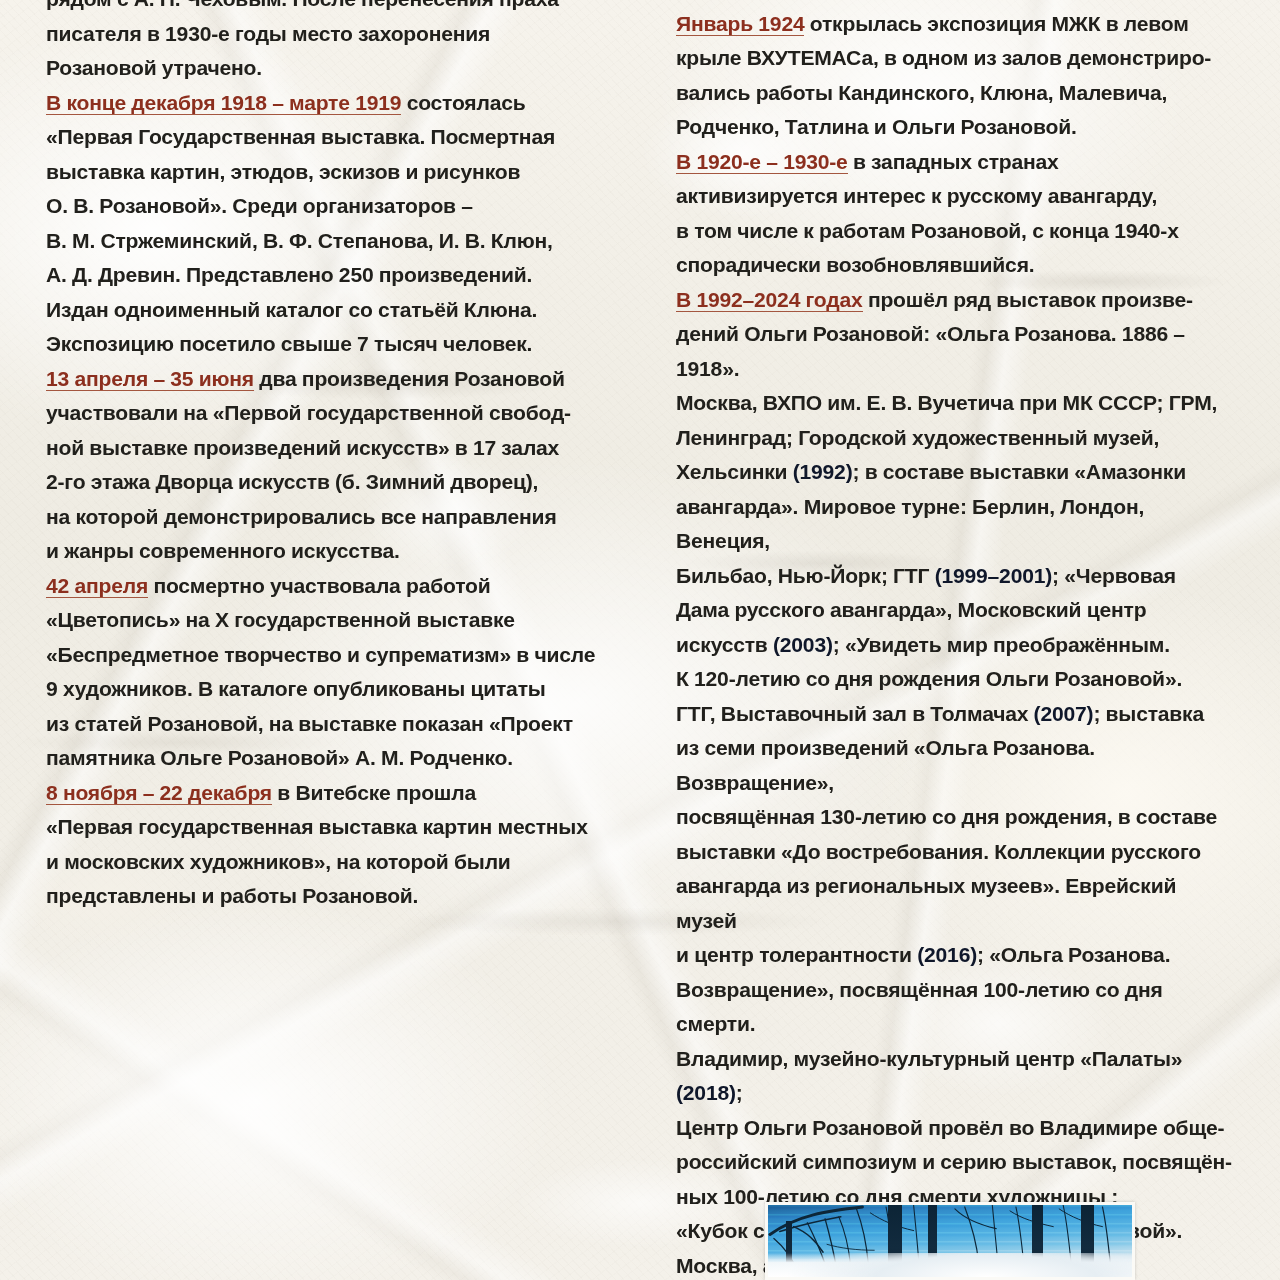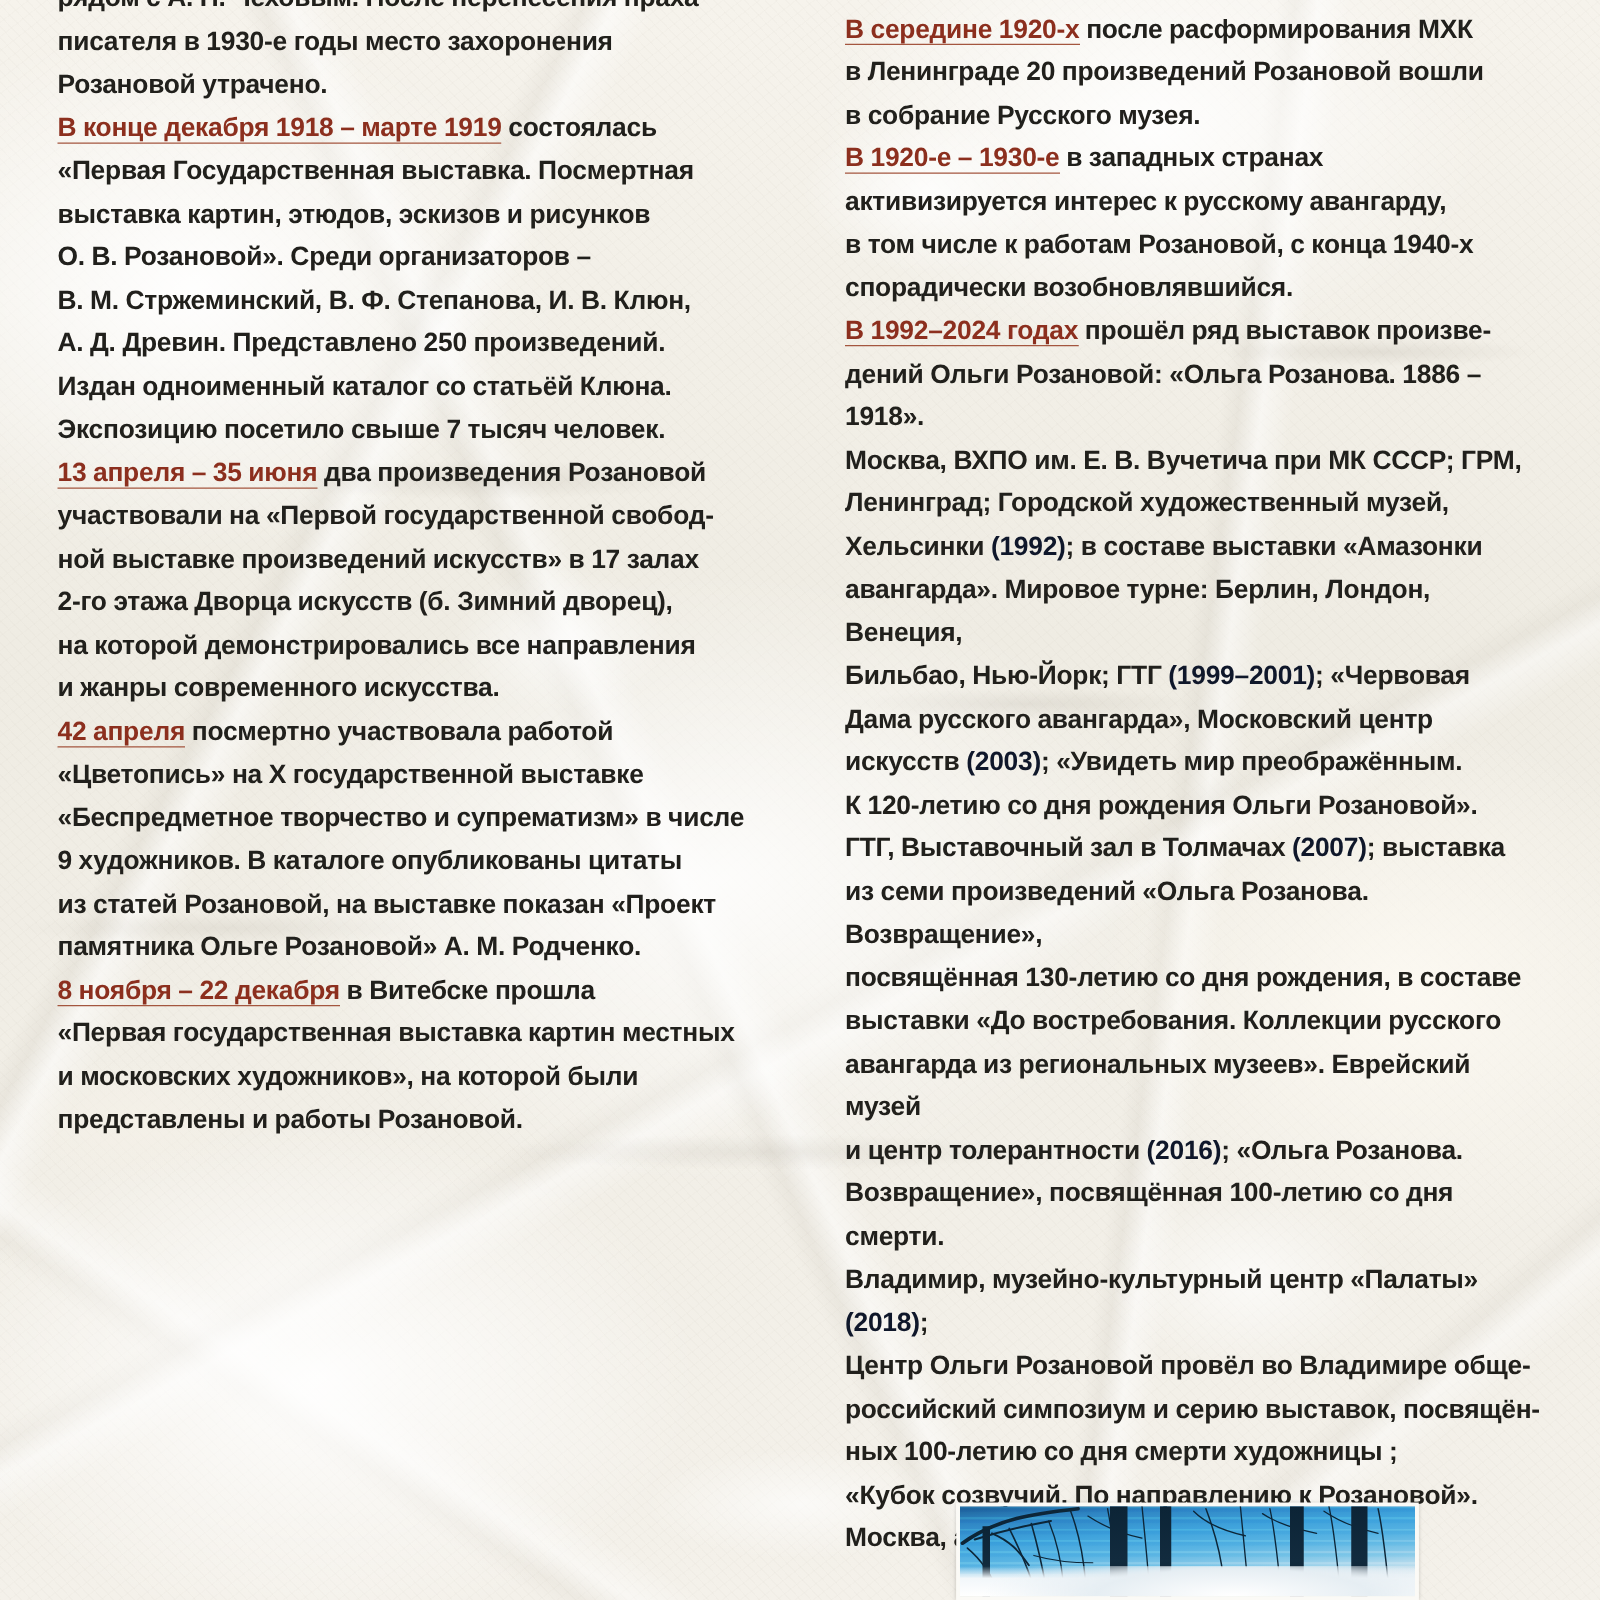"Январь 1924 открылась экспозиция МЖК" p.para { html: none -> <p><span>Январь 1924</span> открылась экспозиция МЖК в левом<br>крыле ВХУТЕМАСа, в одном из залов демонстриро-<br>вались работы Кандинского, Клюна, Малевича,<br>Родченко, Татлина и Ольги Розановой.</p> }
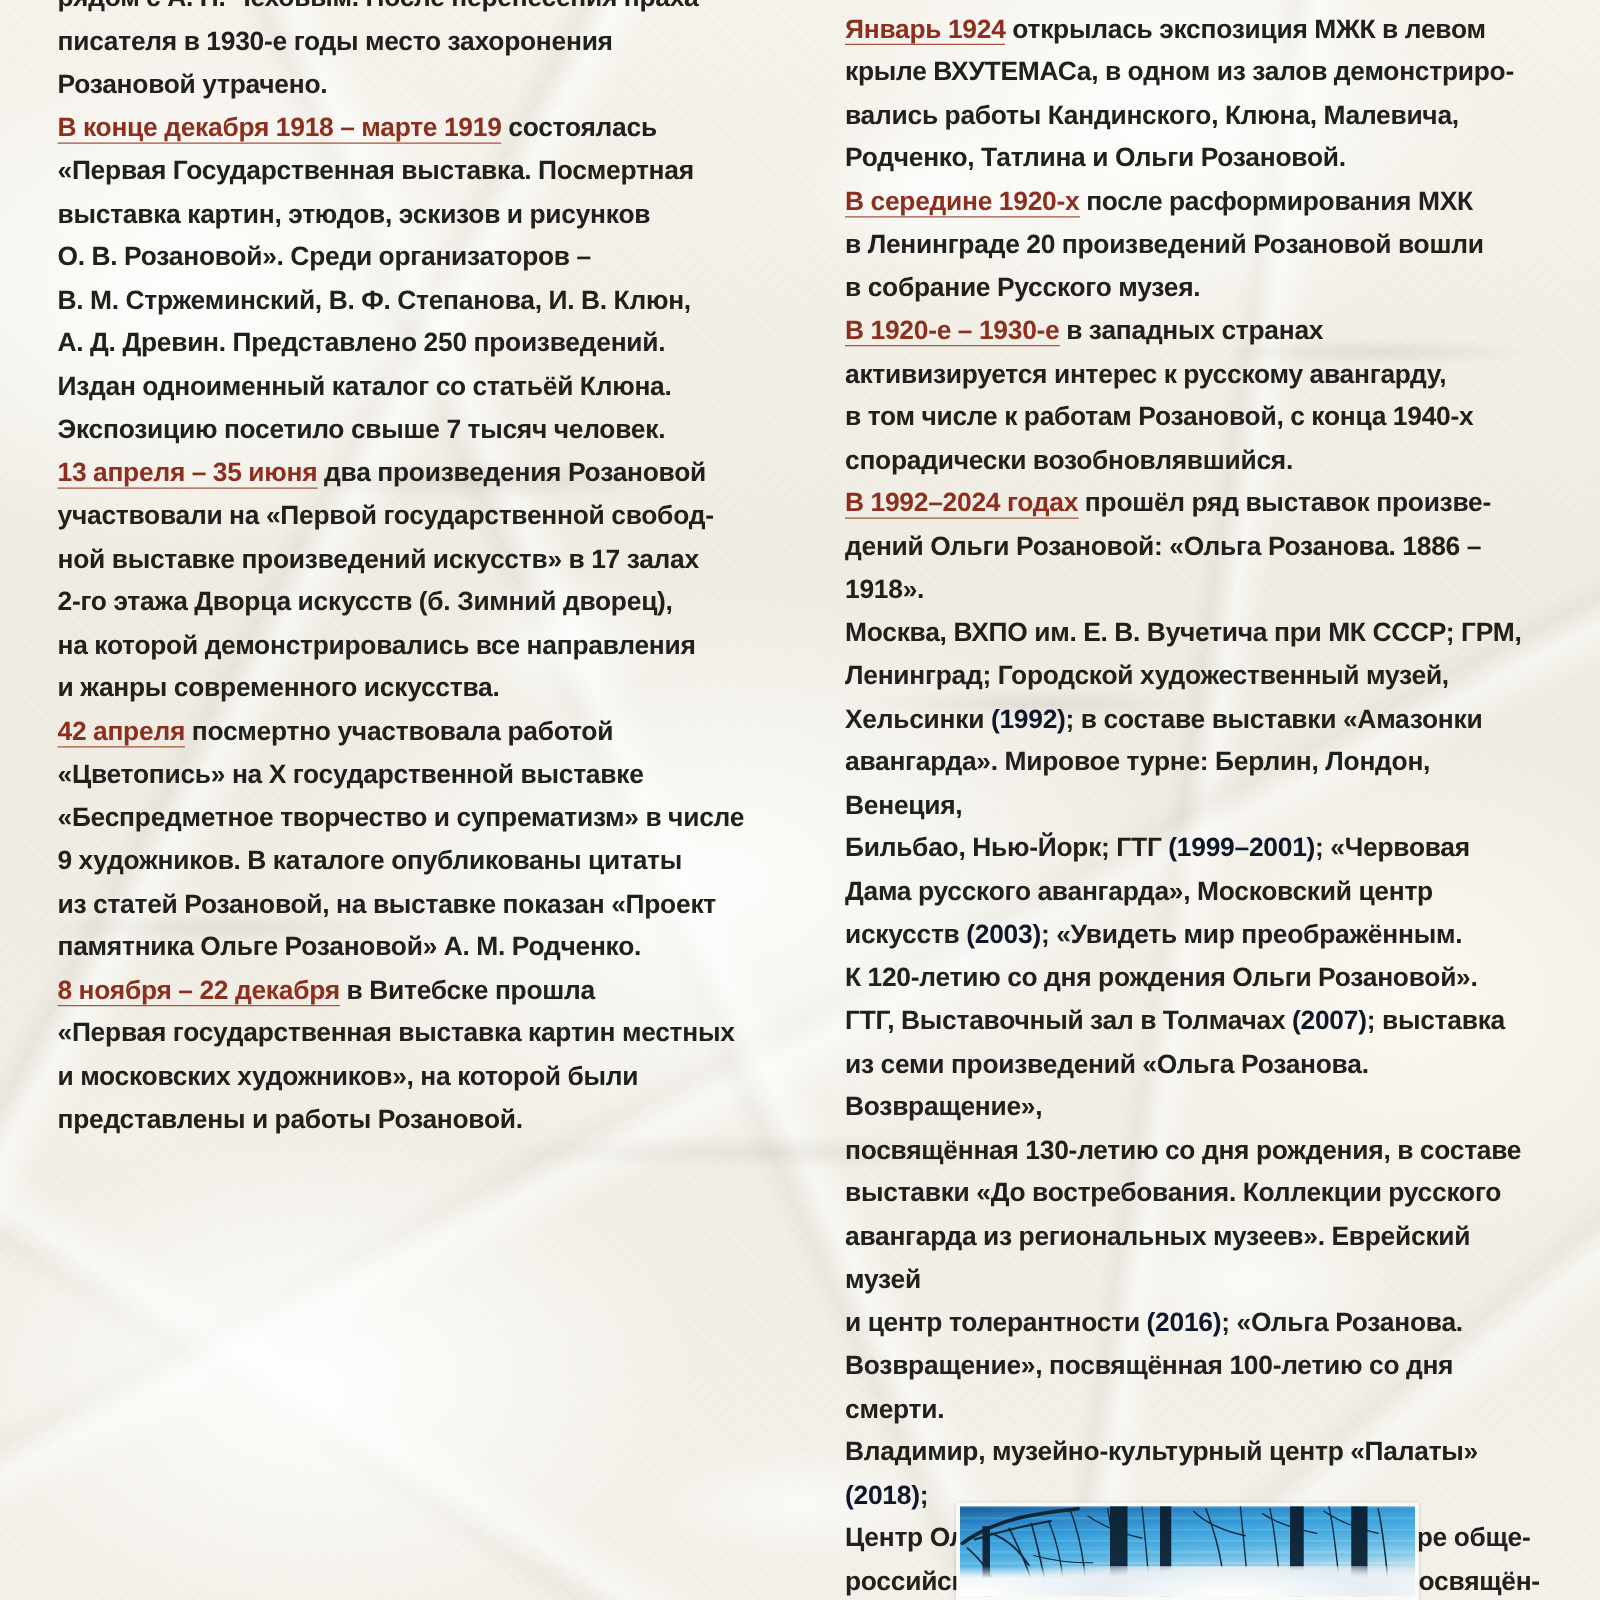"В середине 1920-х после расформирования" p.para { html: <p><span>В середине 1920-х</span> после расформирования МХК<br>в Ленинграде 20 произведений Розановой вошли<br>в собрание Русского музея.</p> -> none }
